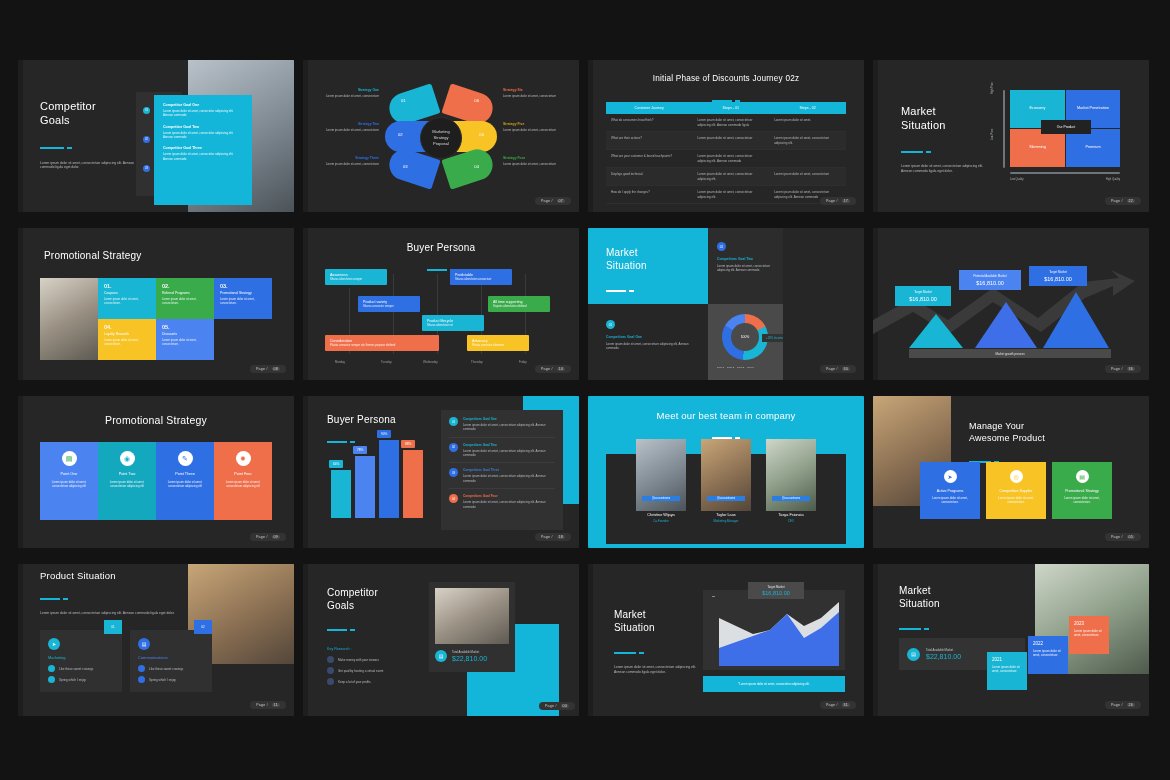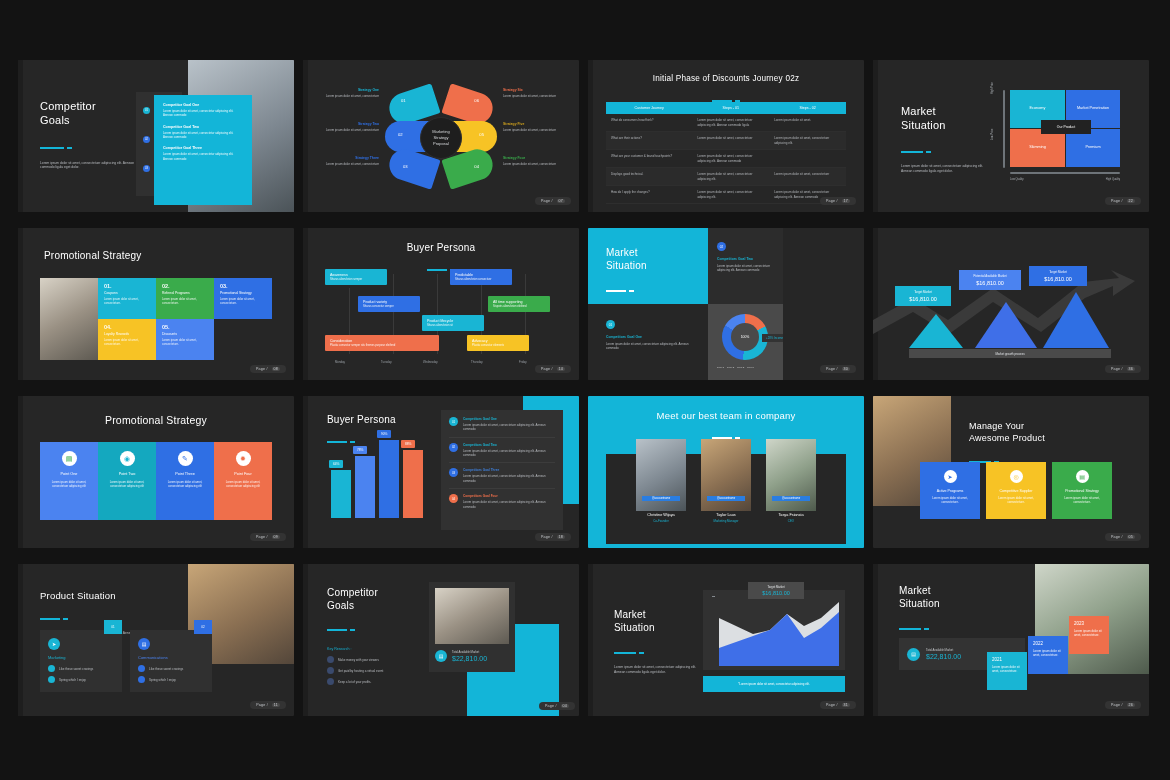"Product Situation" div { top: 26px -> 6px }
